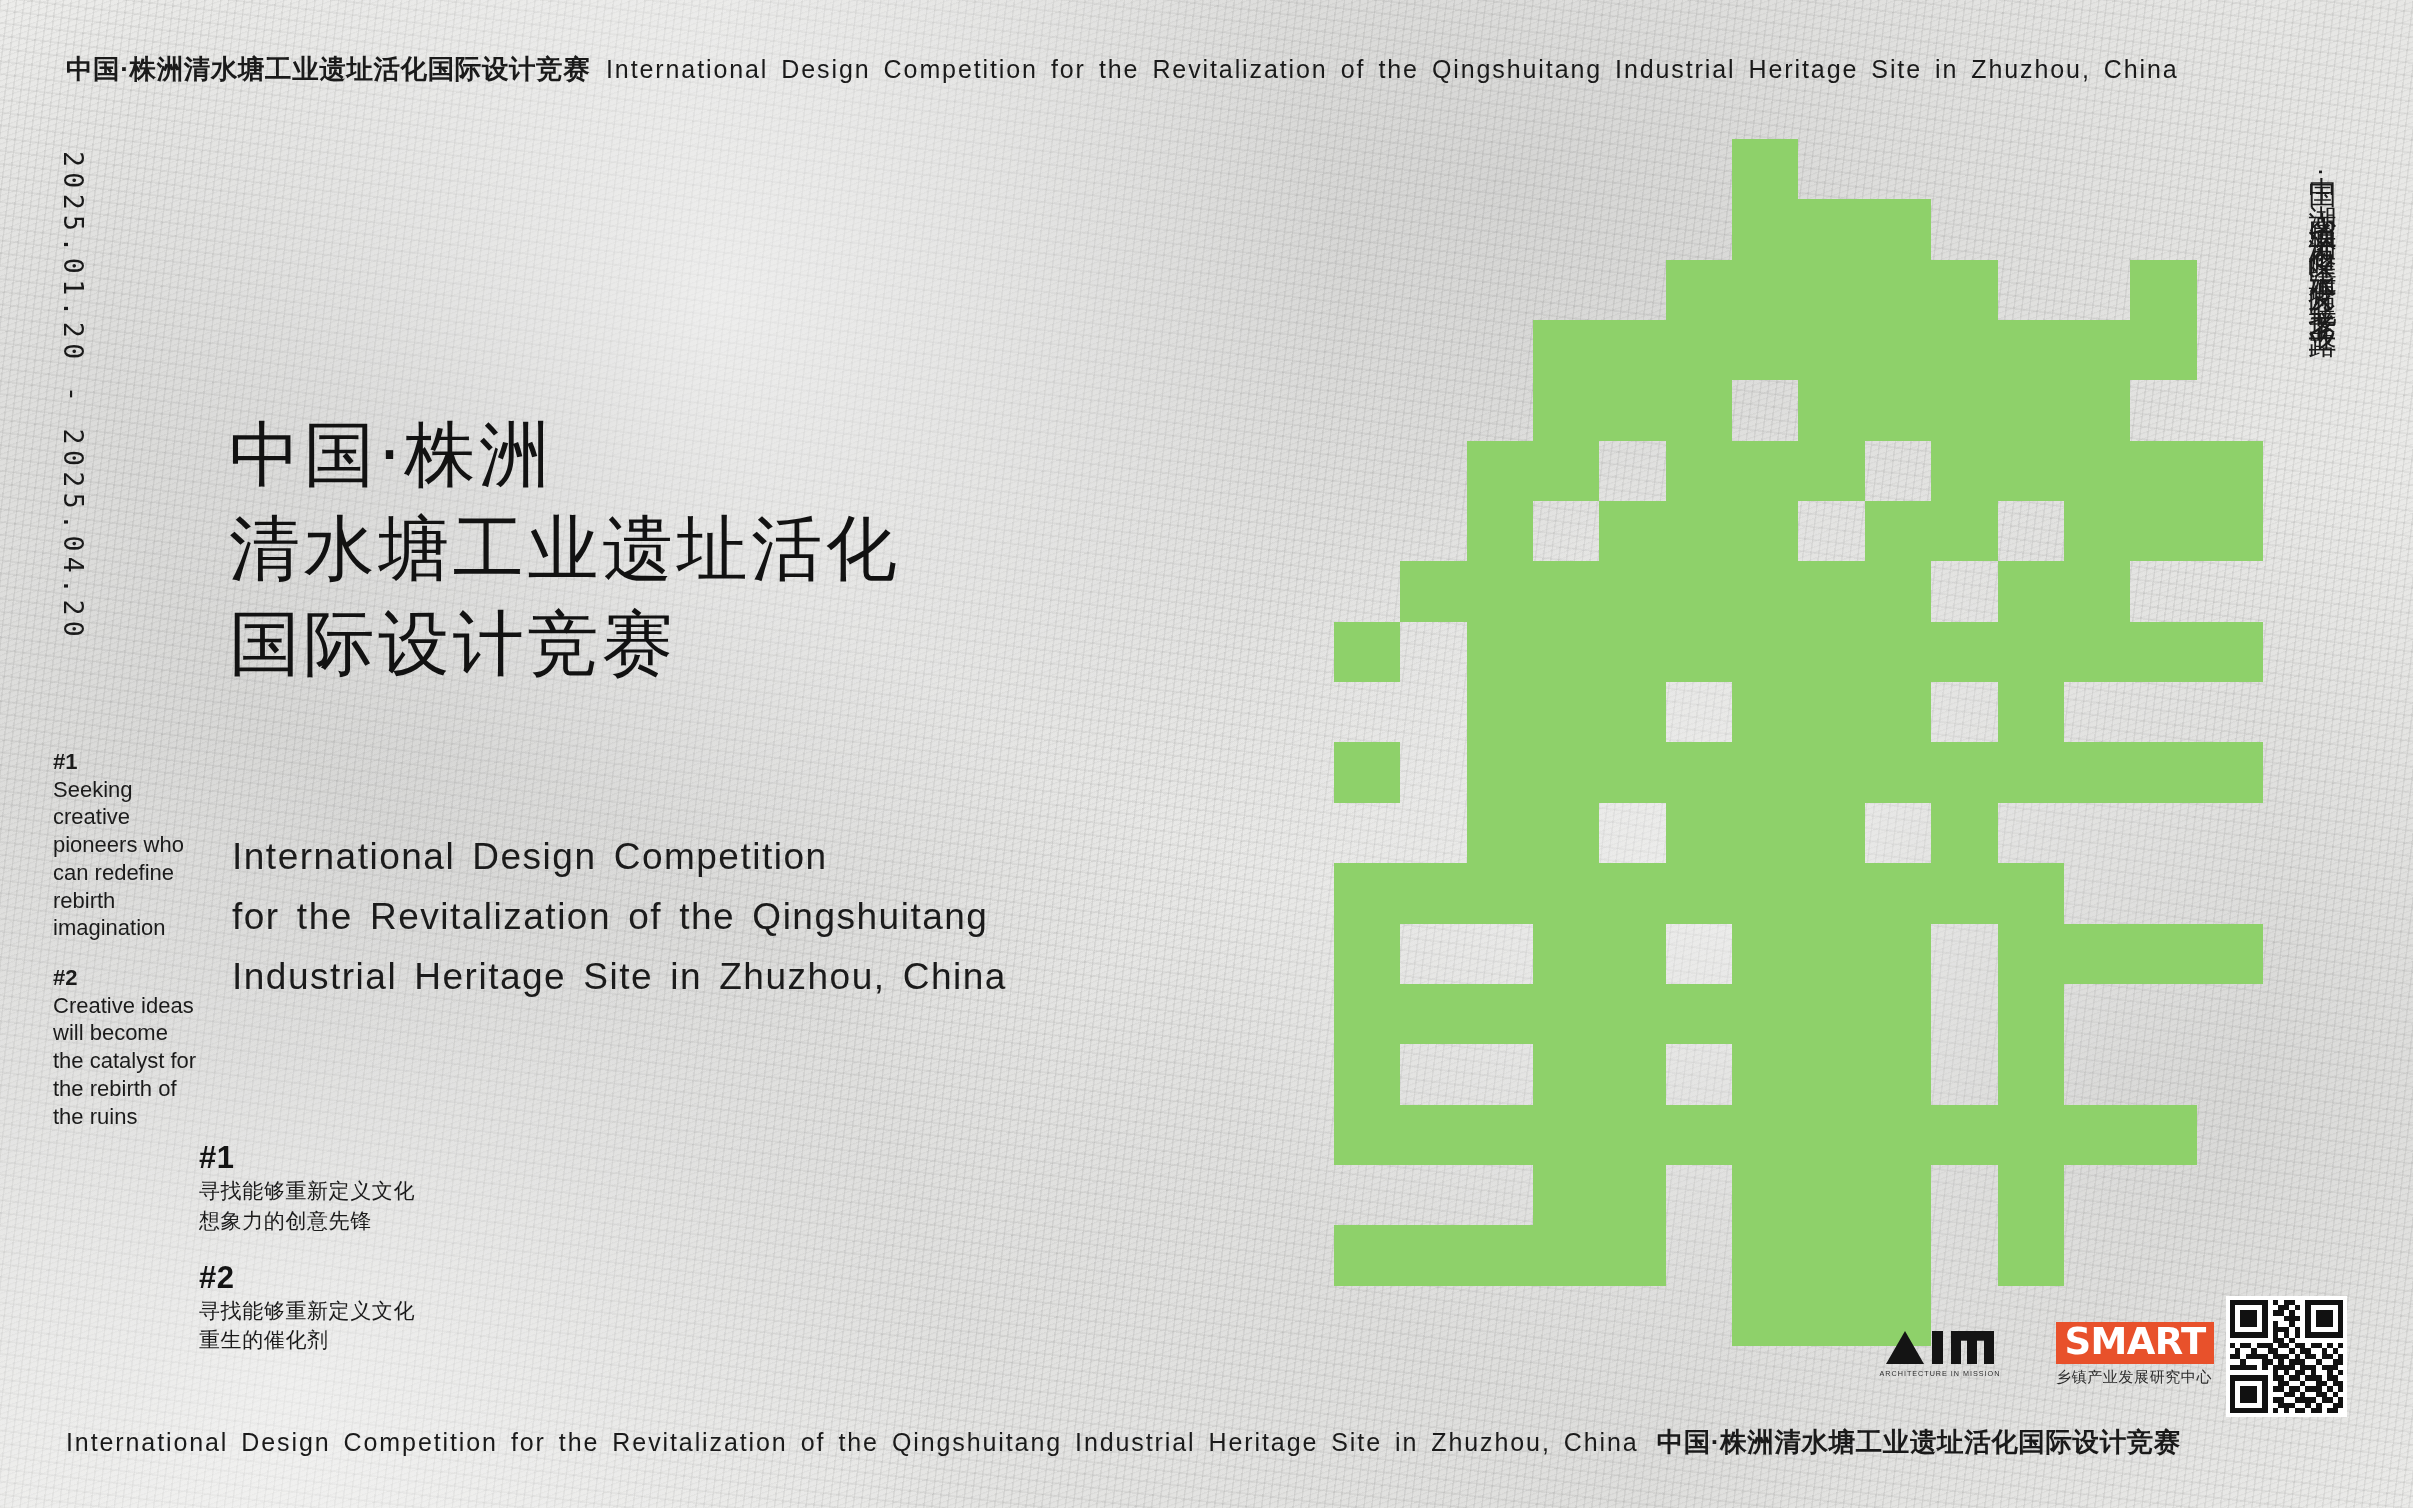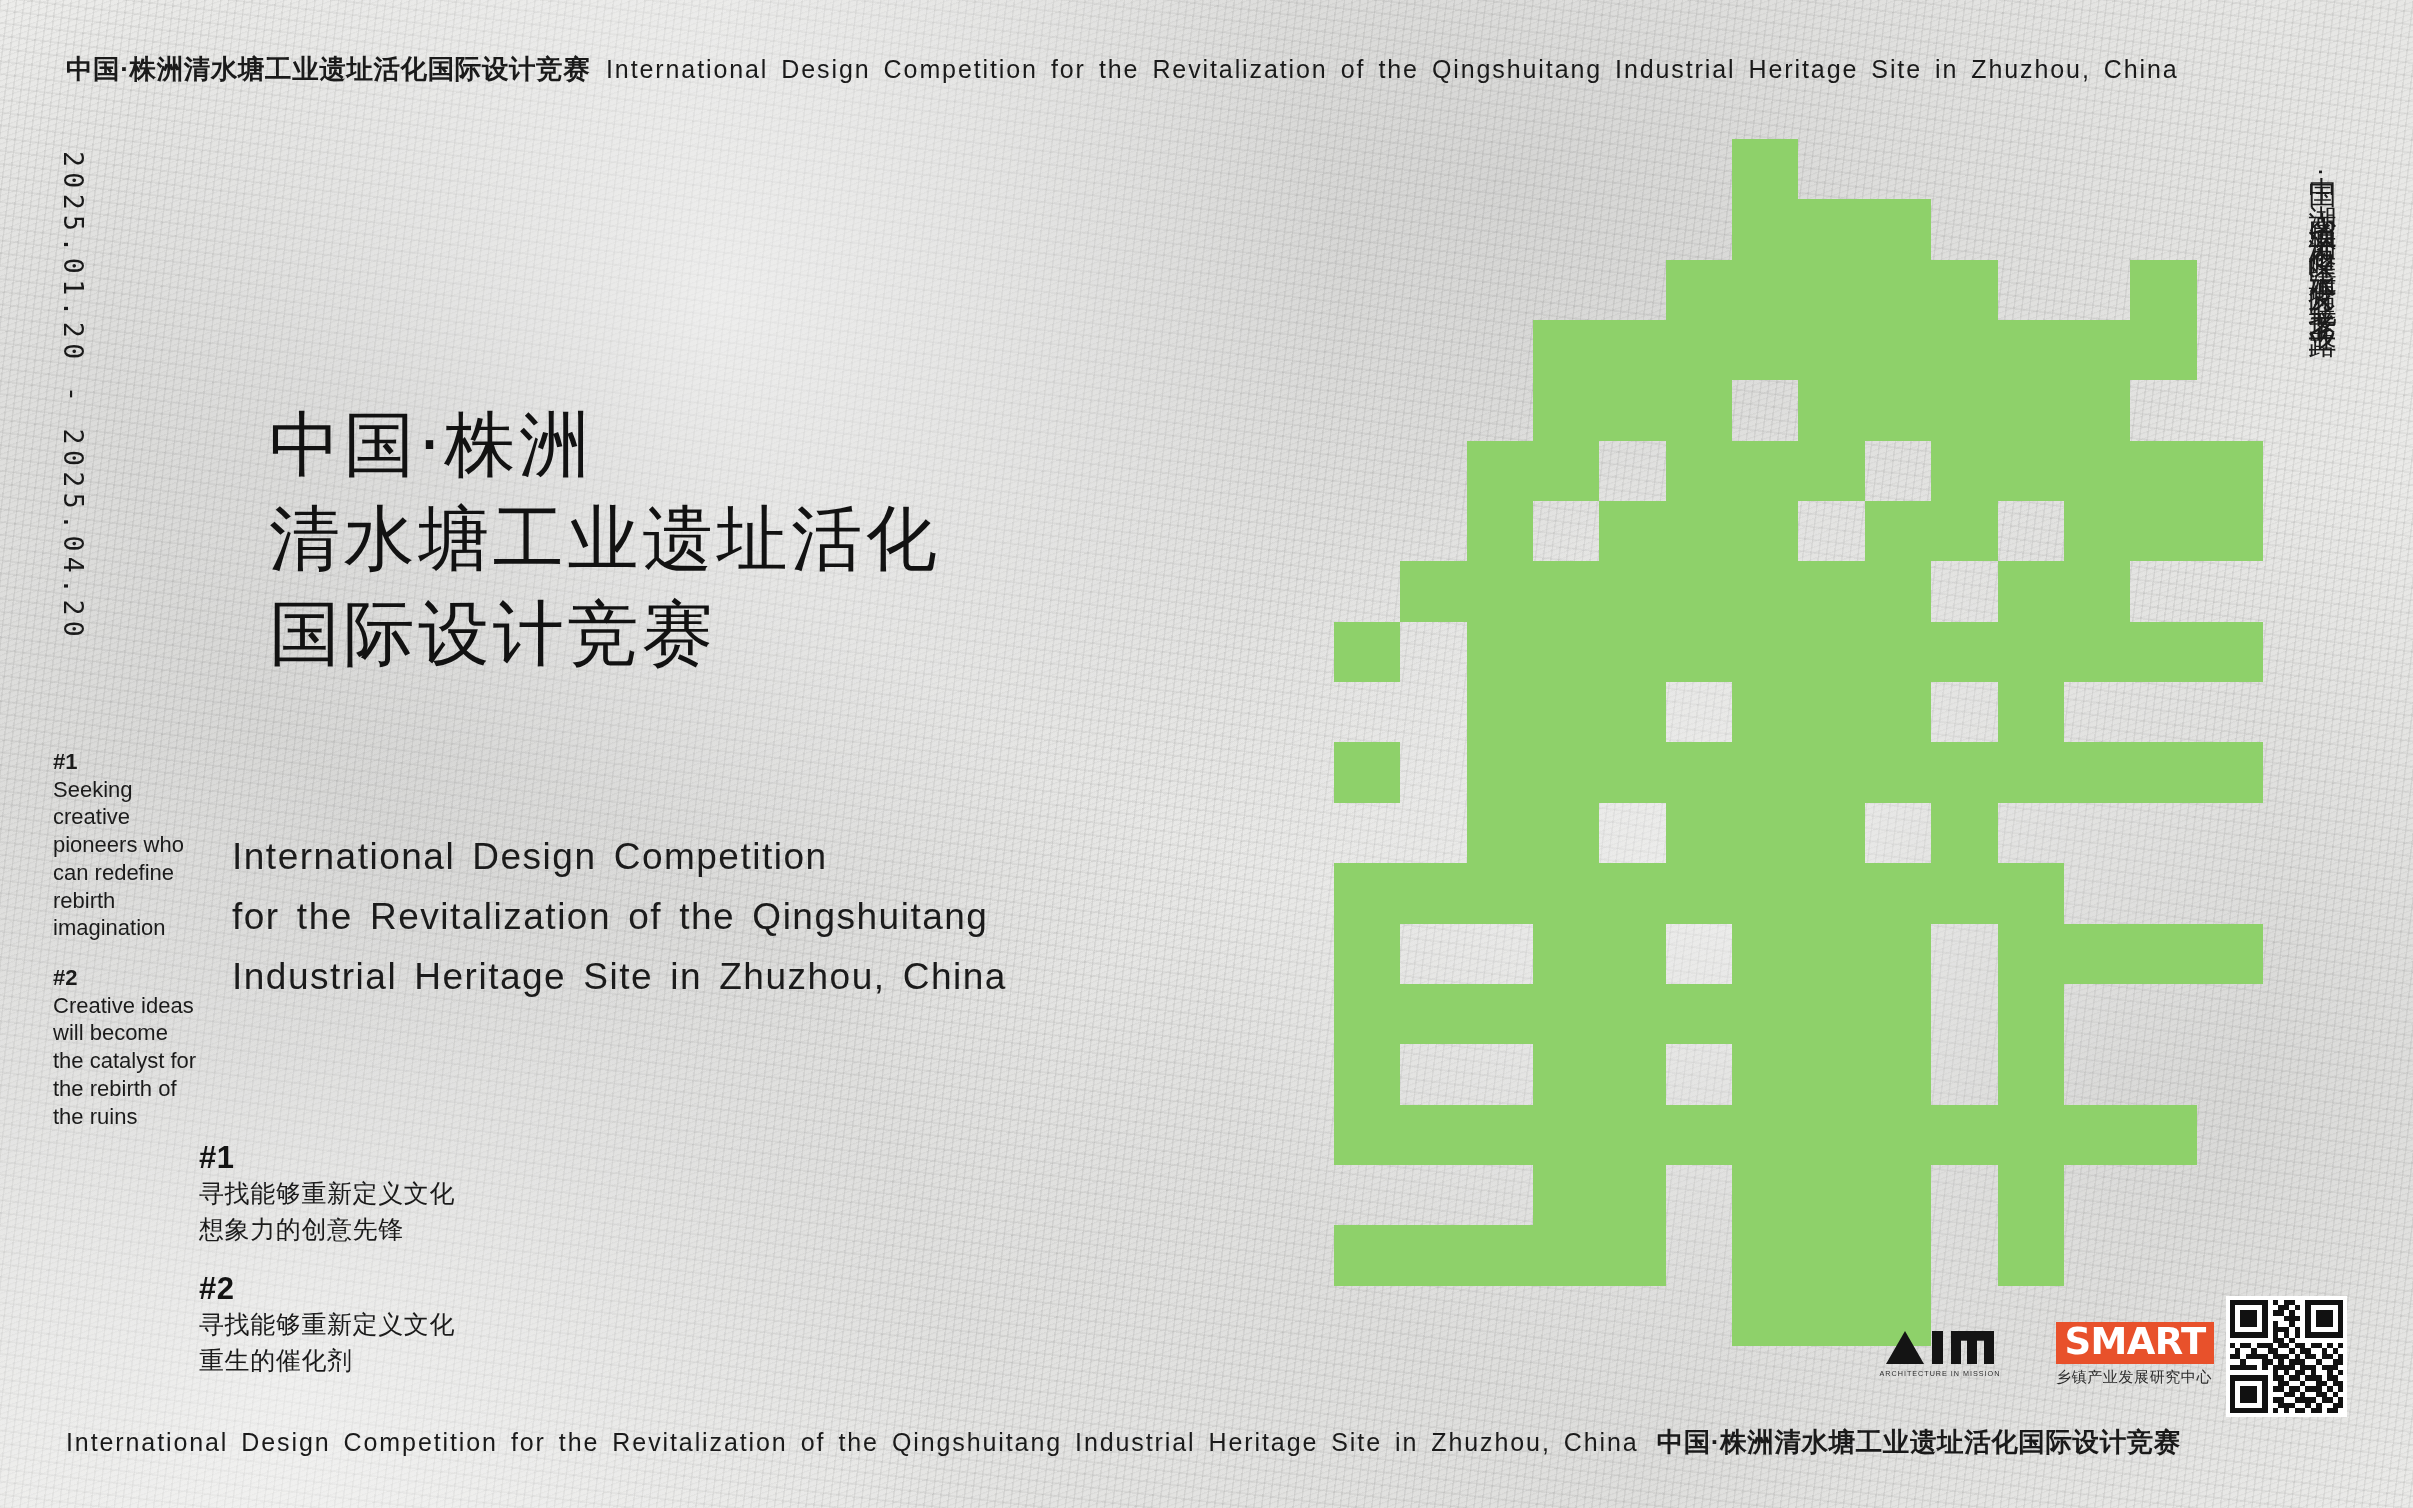"中国·株洲" #main-title { margin-left: 40px -> none; top: 398px -> 408px }
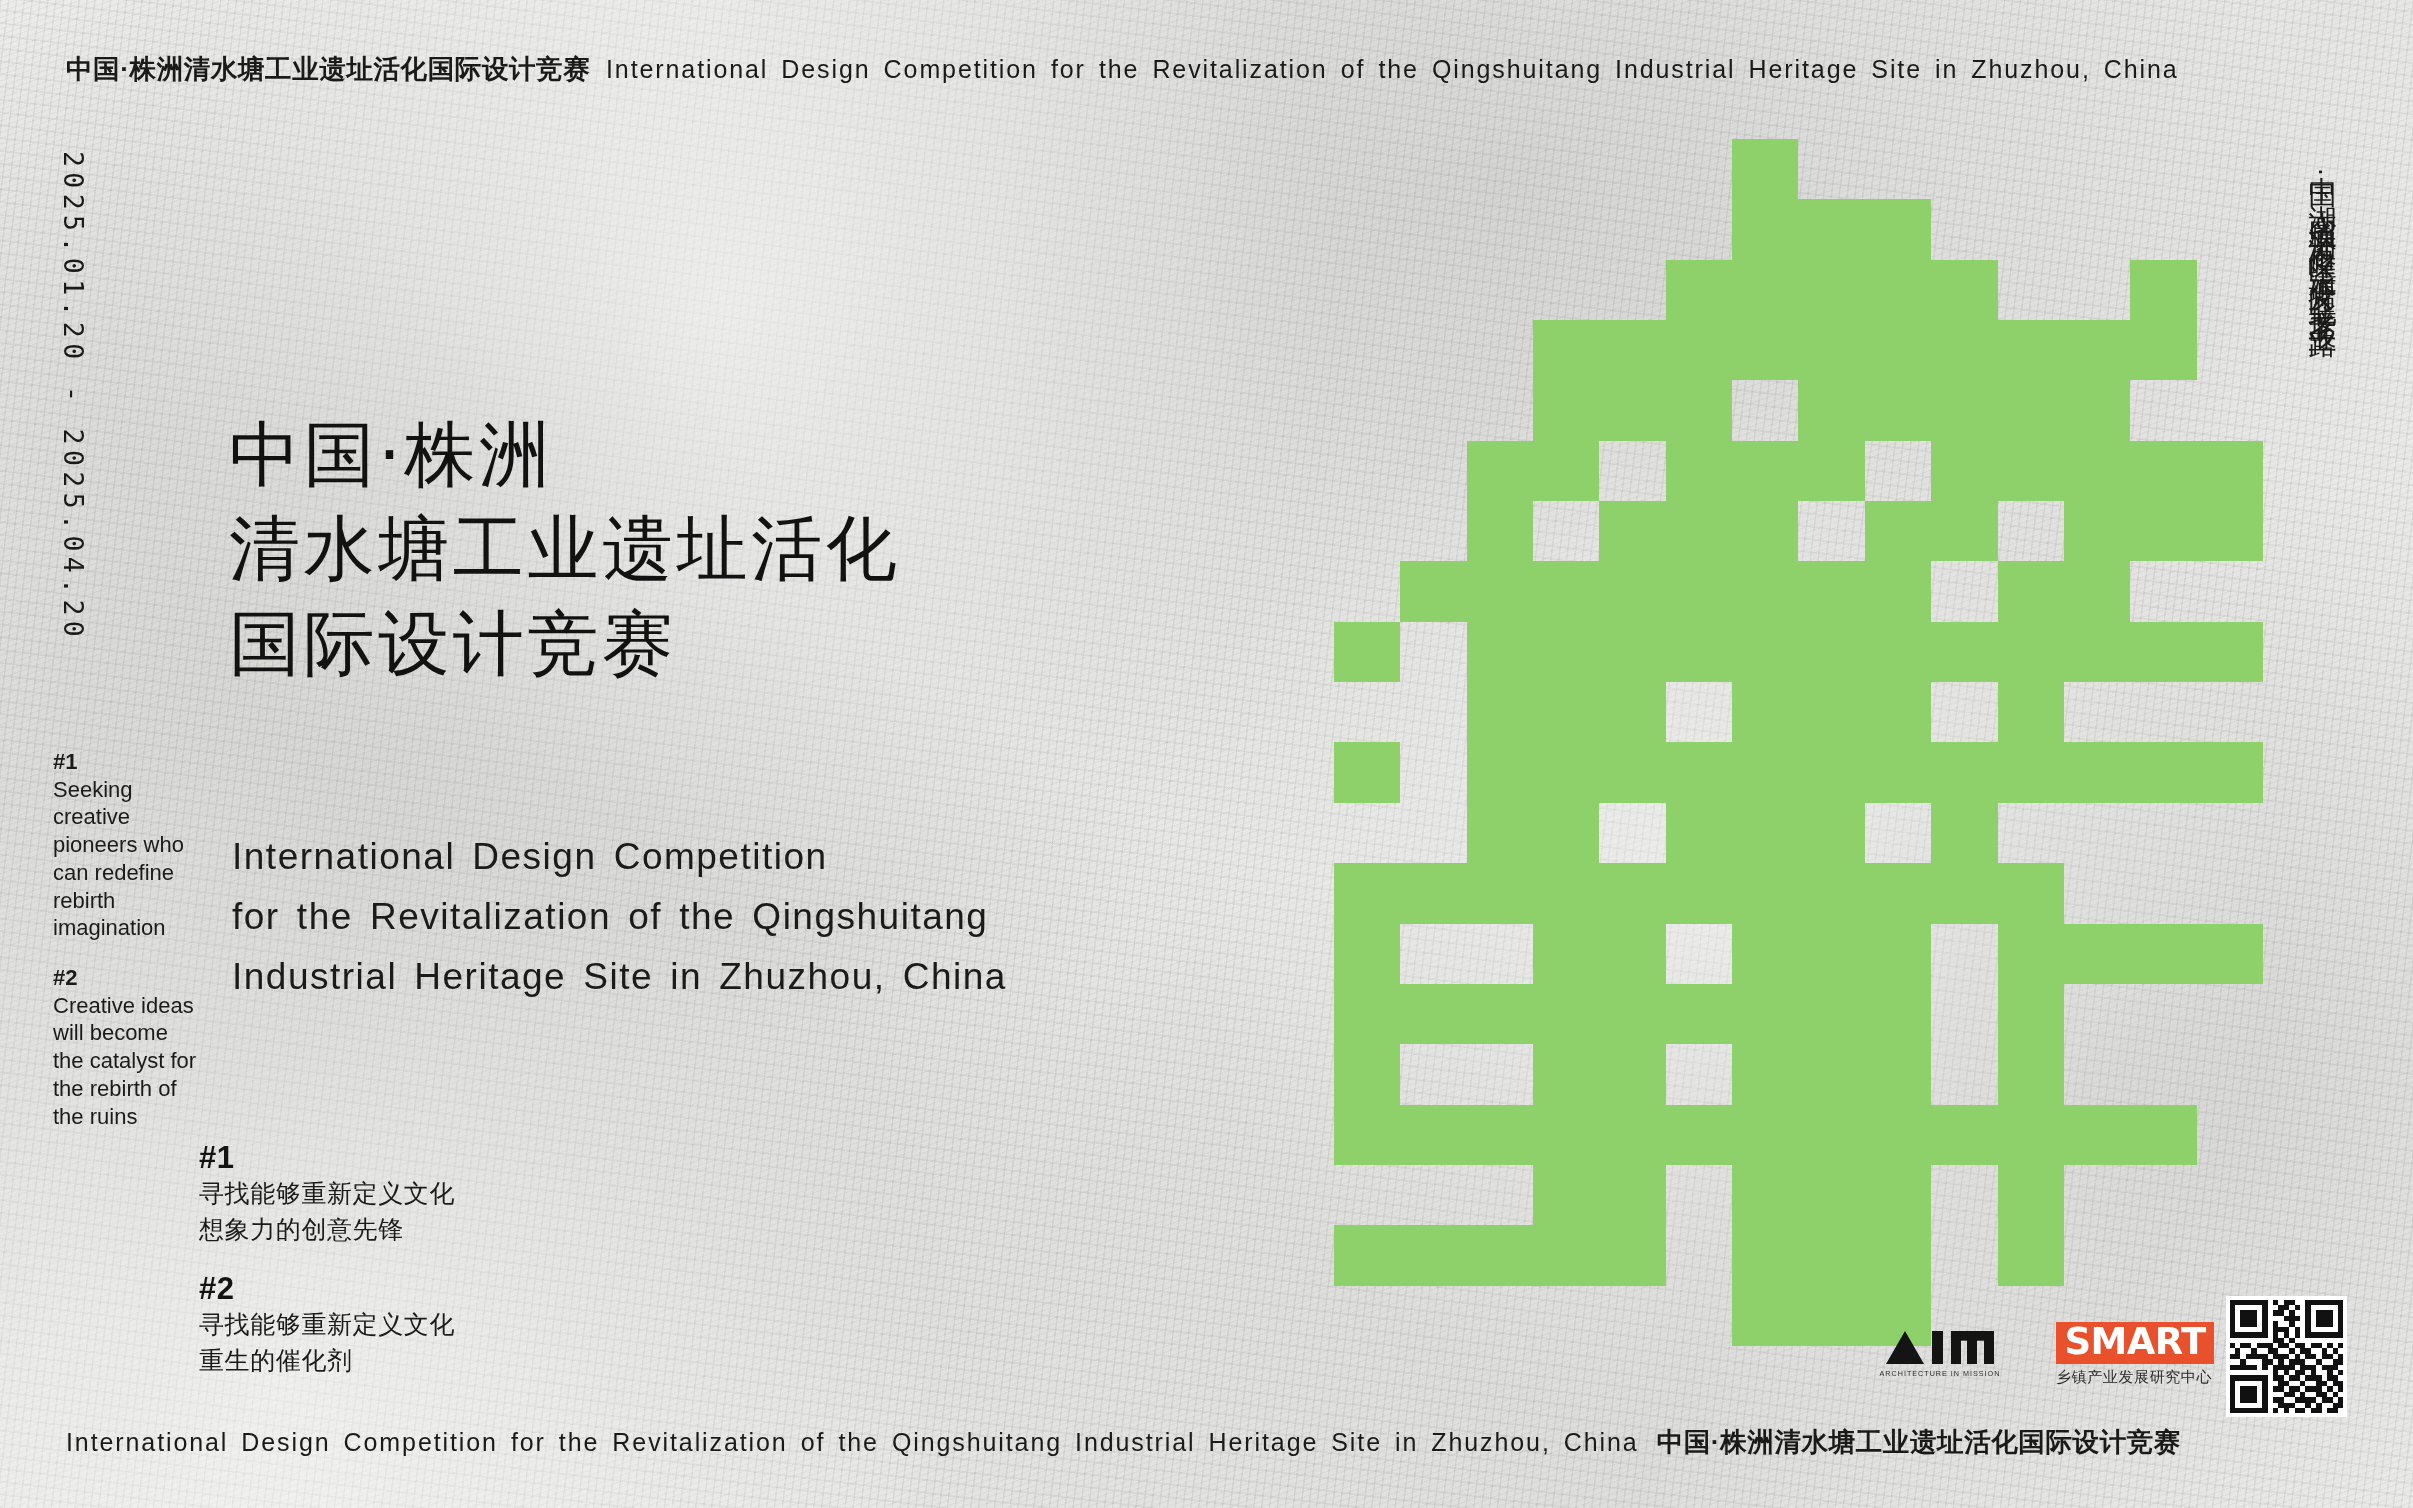"寻找能够重新定义文化" #cn-notes .txt { font-size: 25px -> 21px }
